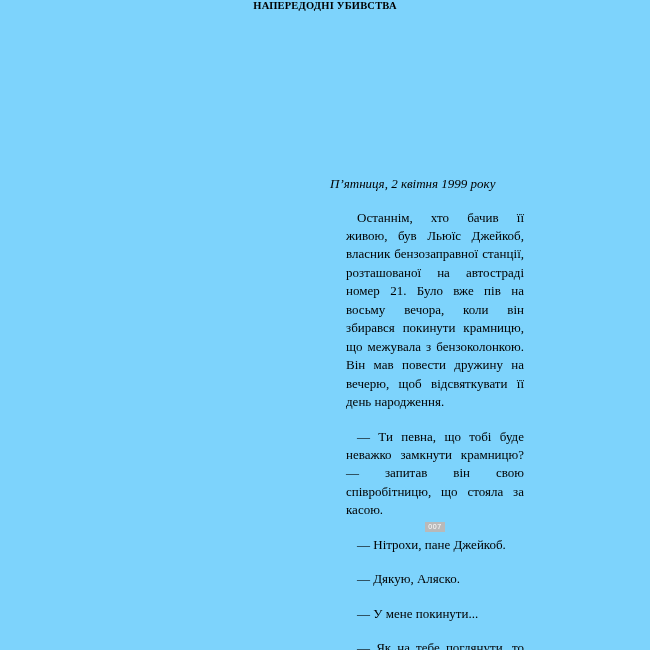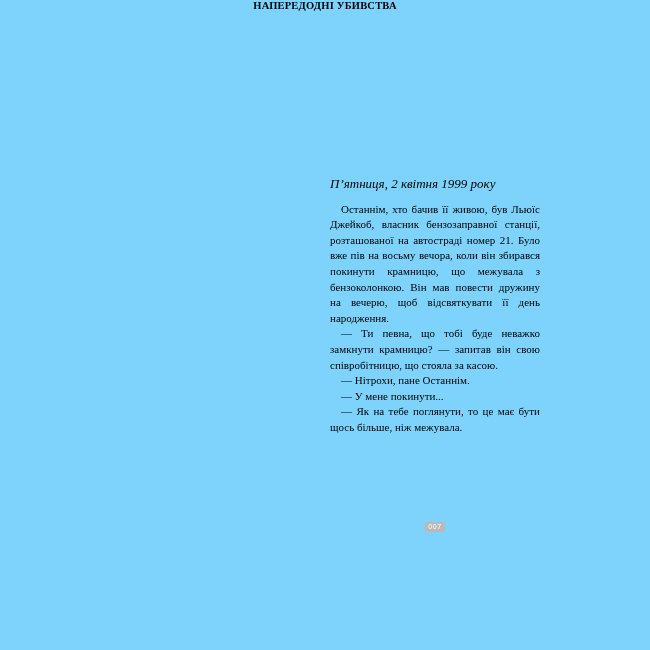"Останнім, хто бачив її живою," .body-text p { font-size: 11px -> 13px; margin: 0 -> 16px }
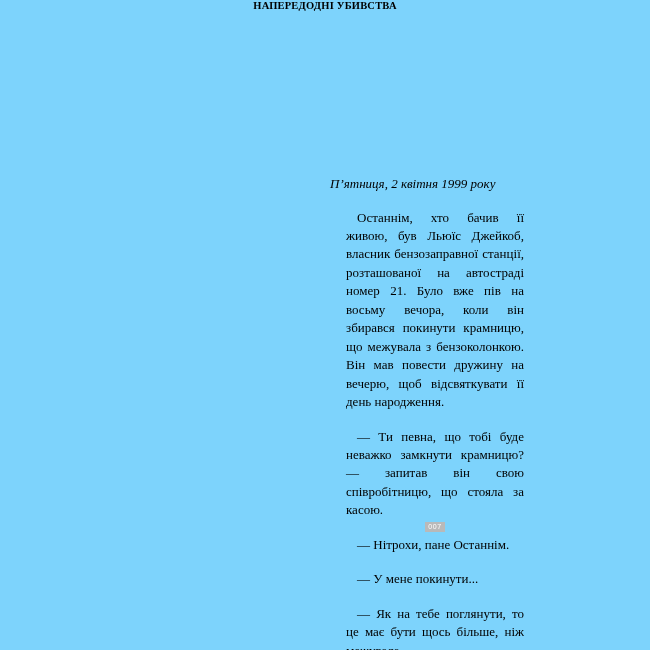"— Нітрохи, пане Останнім." p.indent { text: Останнім -> Джейкоб }
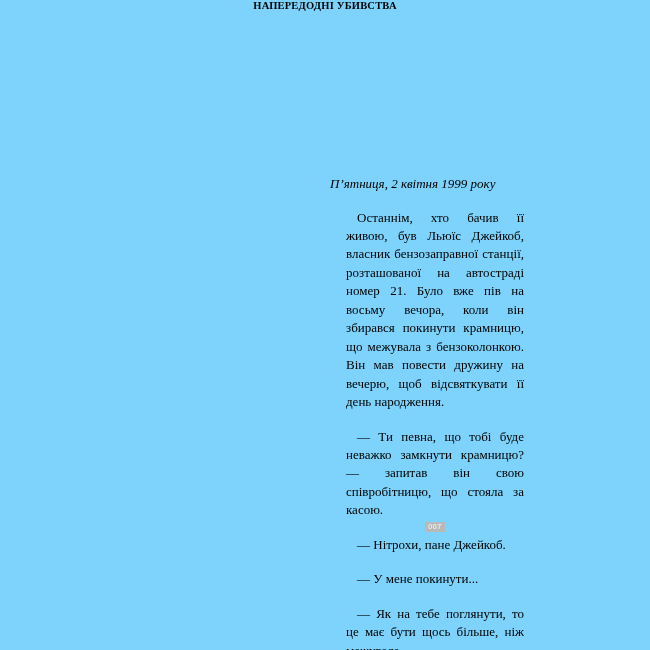"— Дякую, Аляско." p.indent { html: none -> <p>— Дякую, Аляско.</p> }
